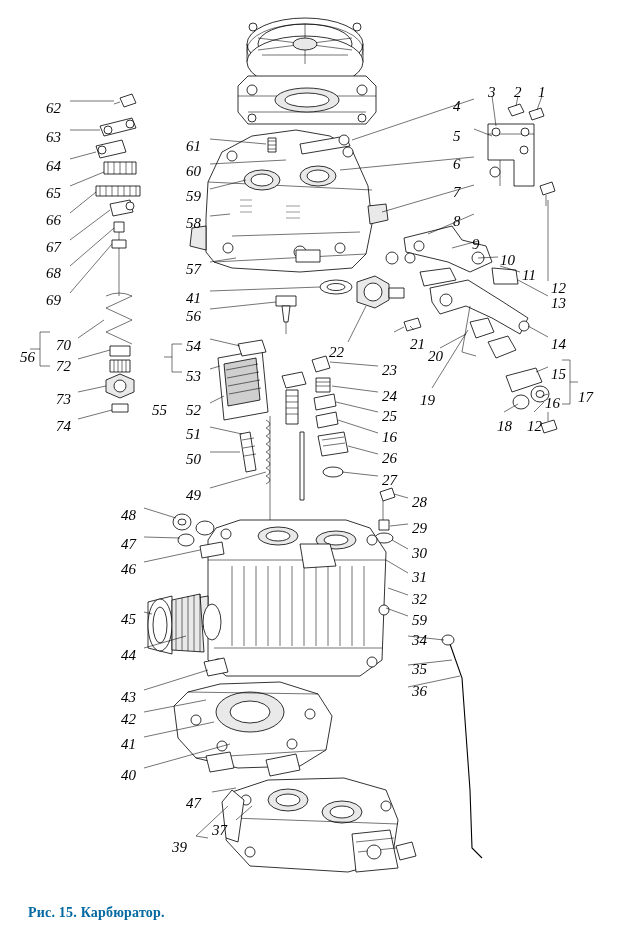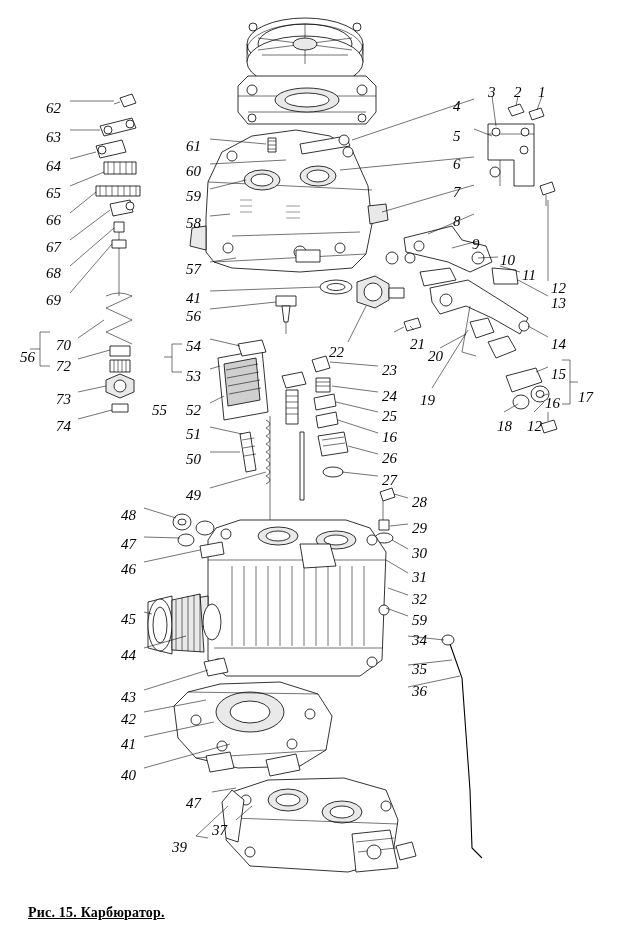"Рис. 15. Карбюратор." .caption { color: #000000 -> #0369a1; text-decoration: underline -> none }
